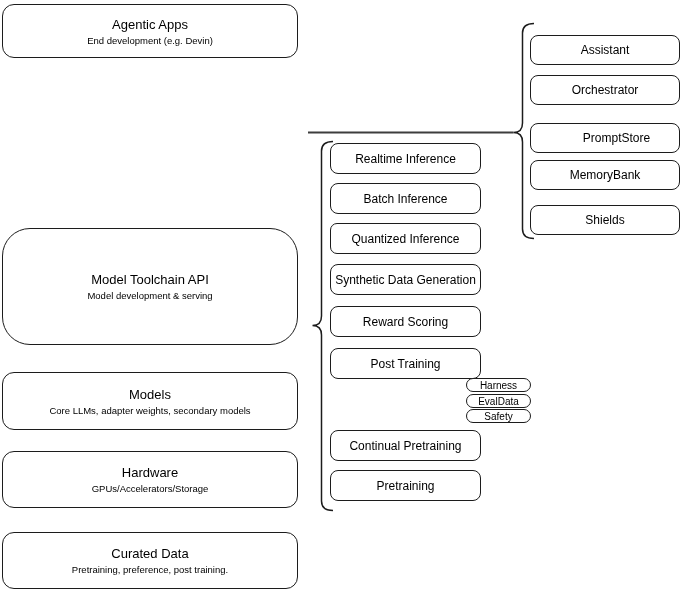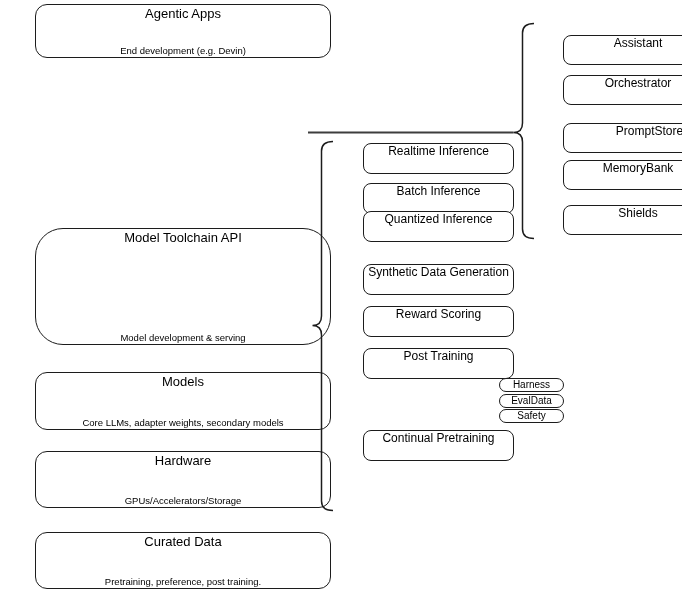"Agentic Apps" .box { justify-content: space-between -> center; margin-left: 33px -> none }
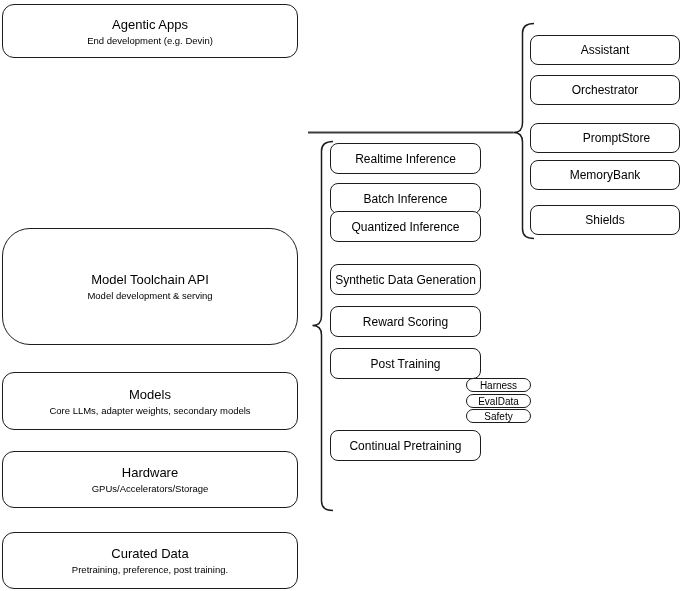"Quantized Inference" div.box { border-radius: none -> 7px; top: 211px -> 223px }
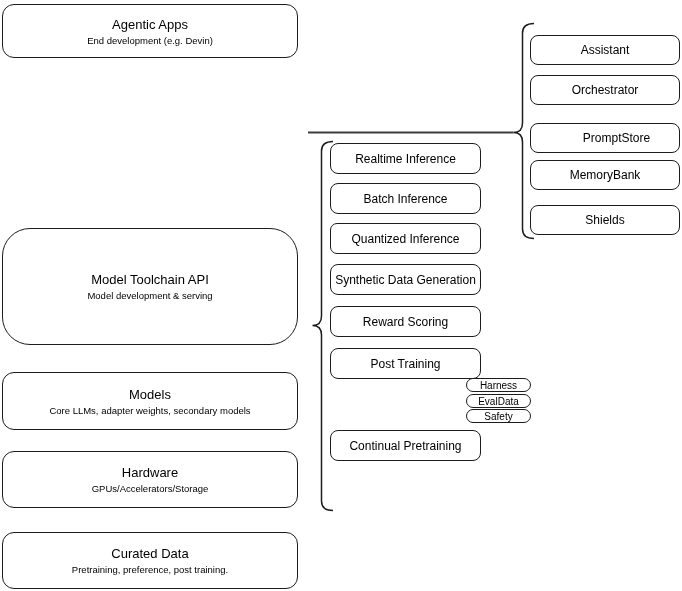"Pretraining" div.box { html: none -> <div> <span>Pretraining</span> </div> }
